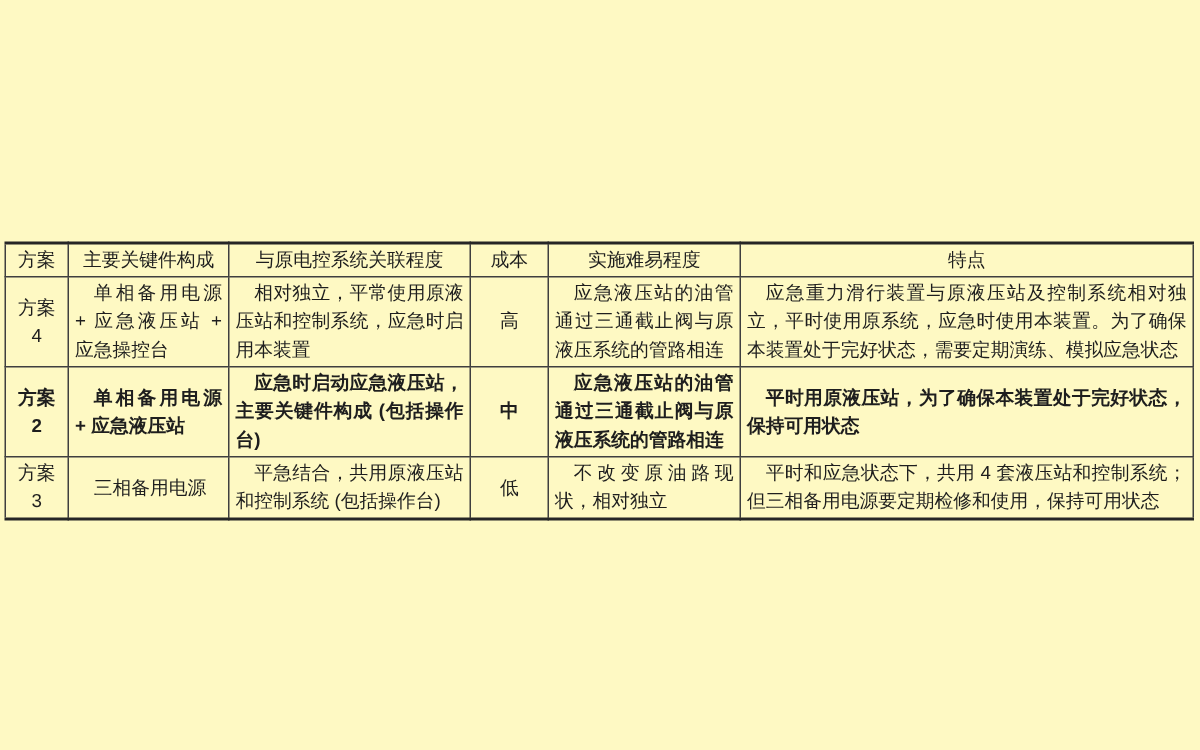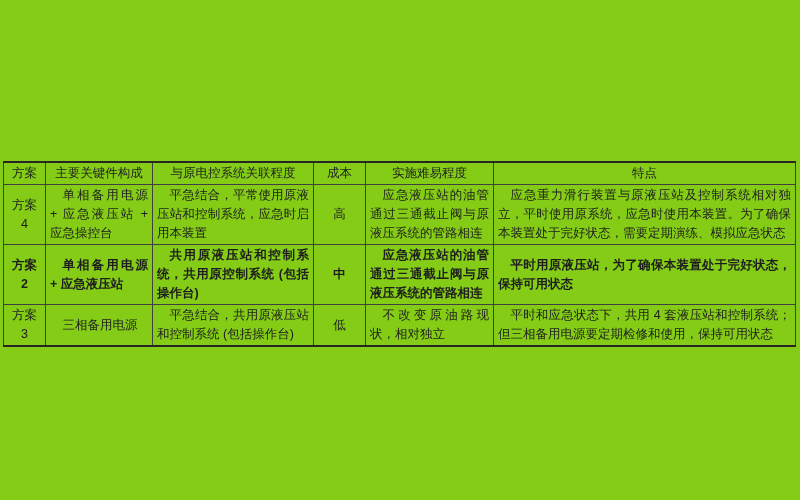"方案" .page { background: #84cc16 -> #fef9c3 }
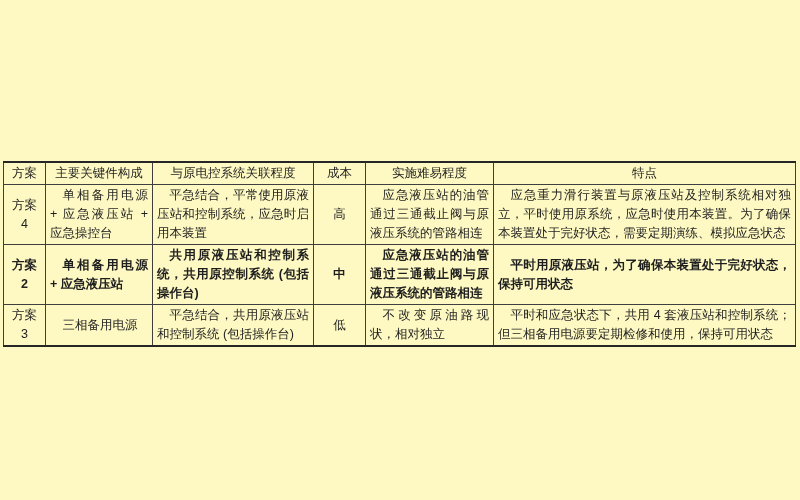"平急结合，平常使用原液压站和控制系统，应急时启用本装置" td.cell-para { text: 平急结合 -> 相对独立 }
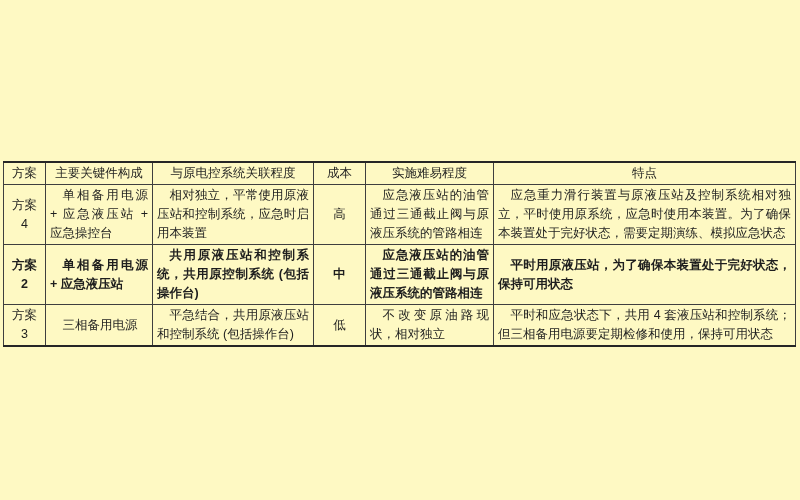"共用原液压站和控制系统，共用原控制系统 (包括操作台)" td.cell-para { text: 共用原液压站和控制系统，共用原控制系统 -> 应急时启动应急液压站，主要关键件构成 }
